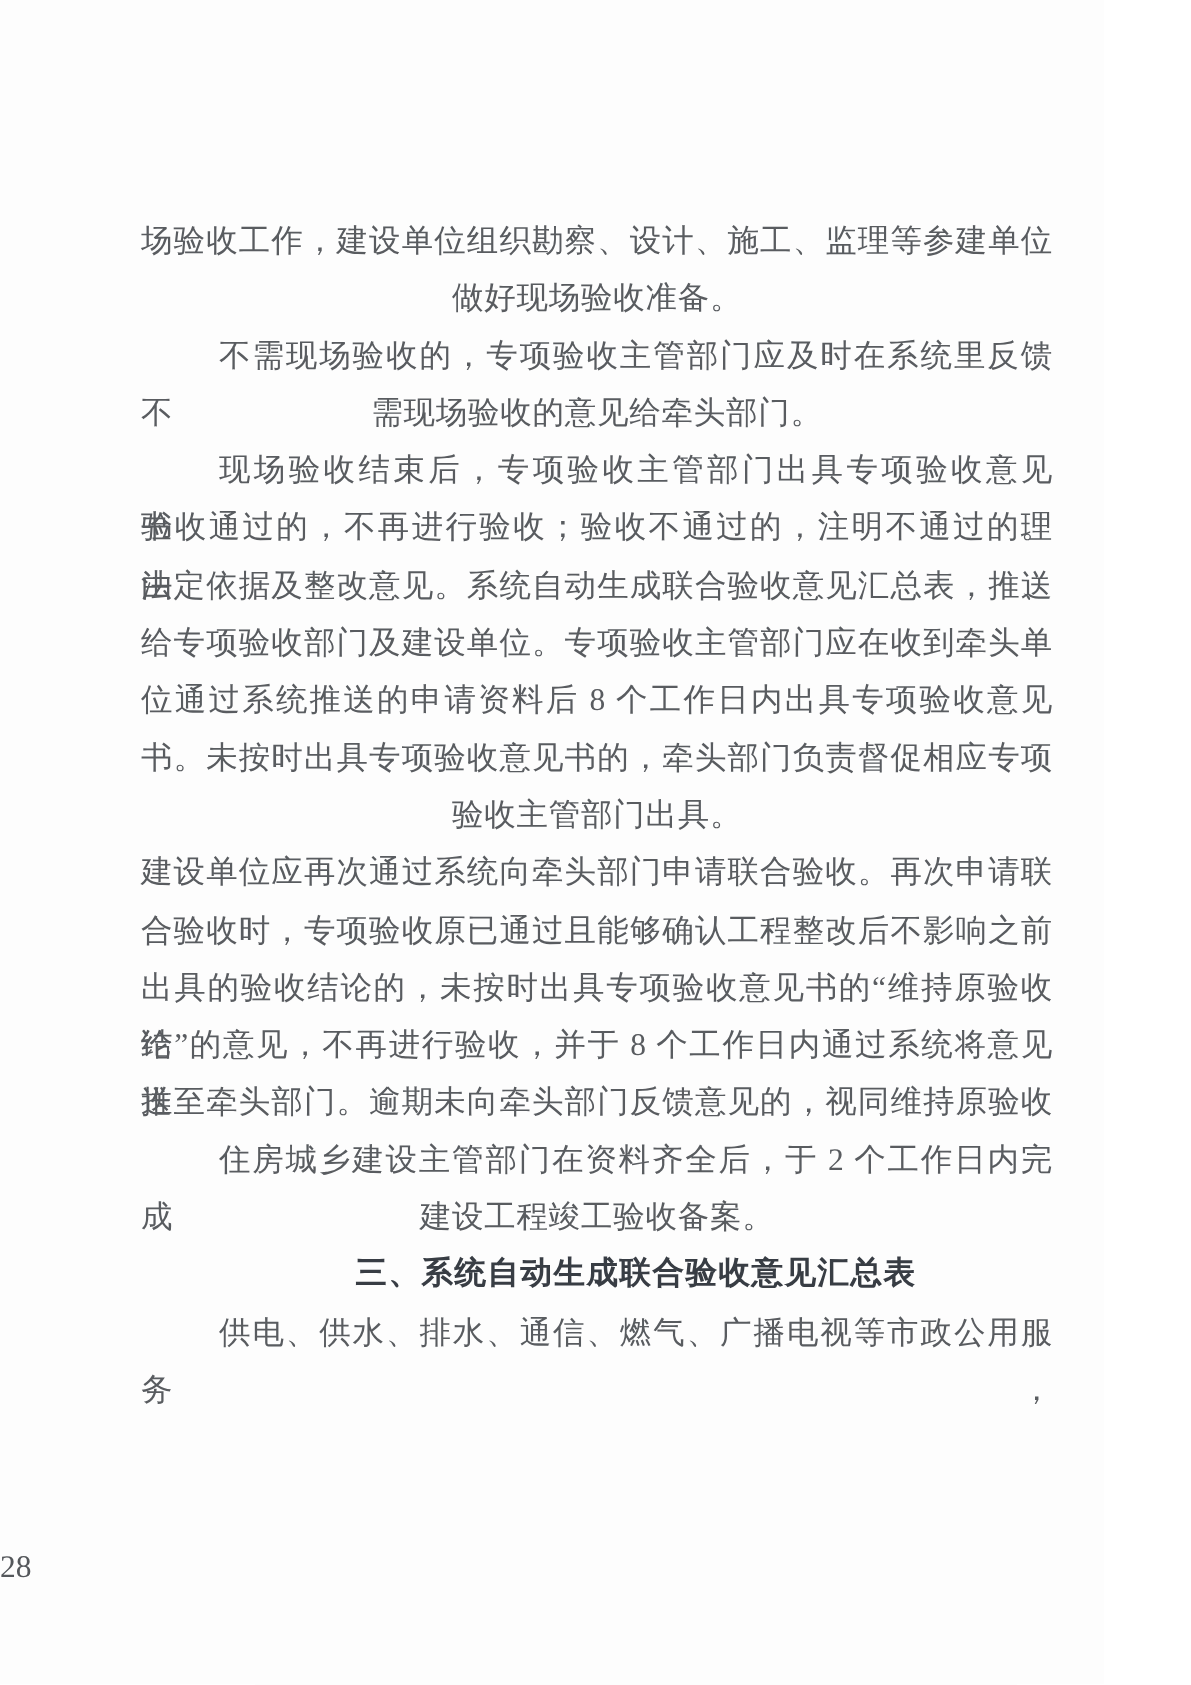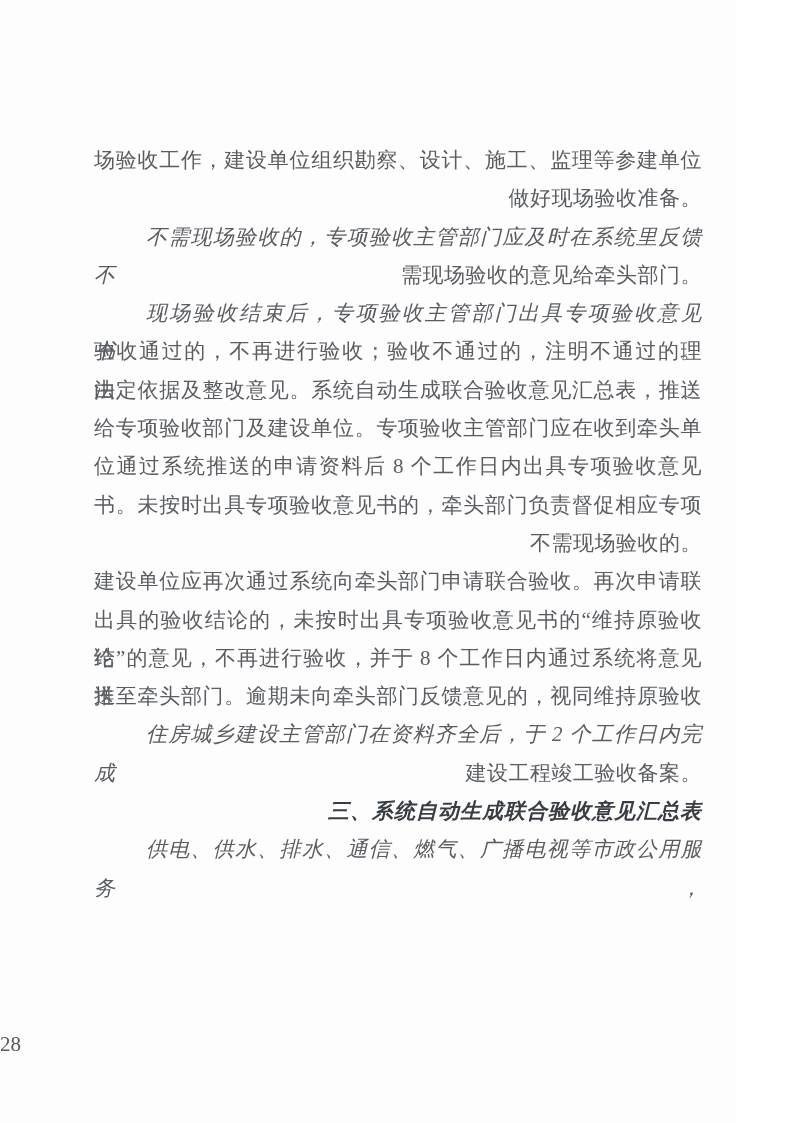"做好现场验收准备。" .line { text-align: right -> center }
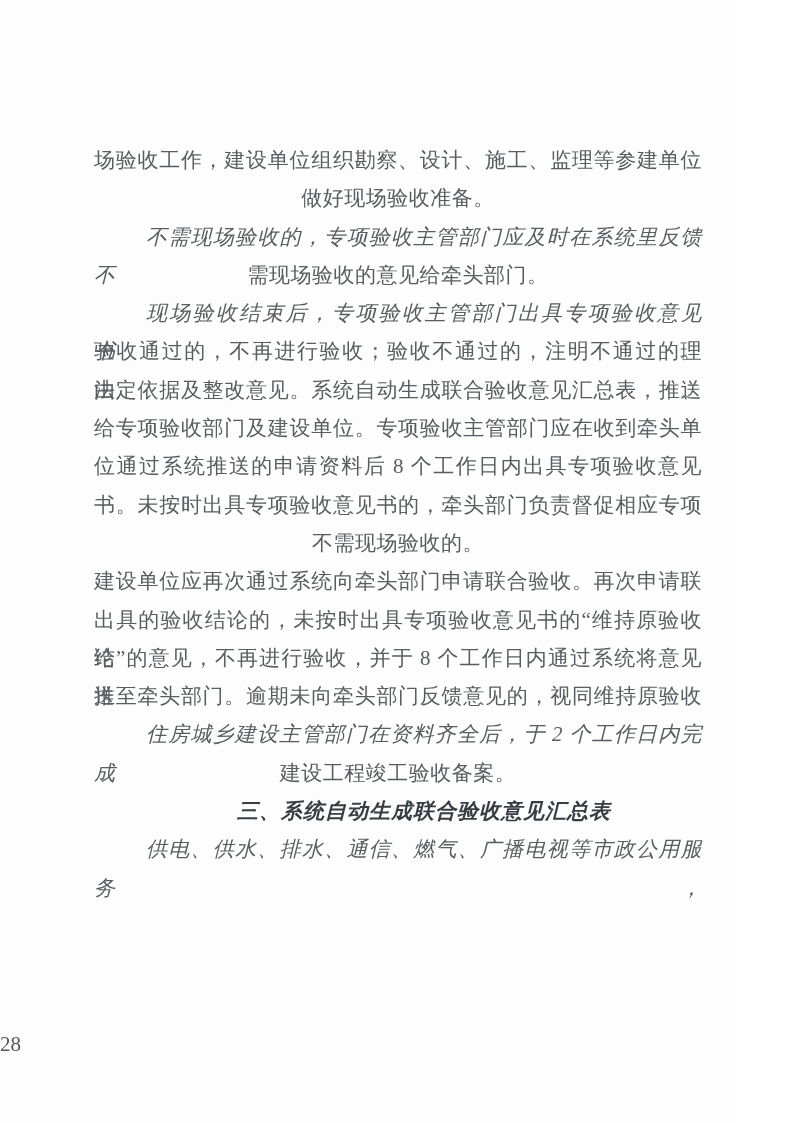"不需现场验收的，专项验收主管部门应及时在系统里反馈不" .line.indent { font-style: italic -> none }
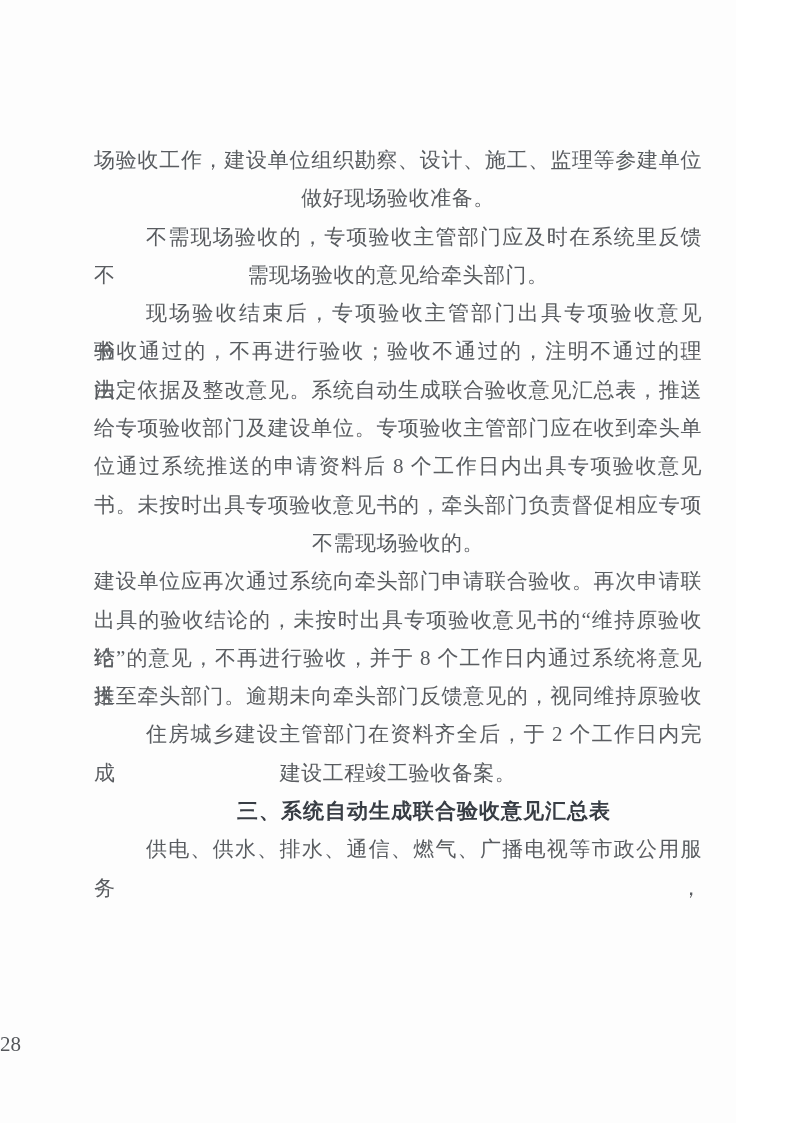"不需现场验收的。" div.line { text: 不需现场验收的 -> 验收主管部门出具 }
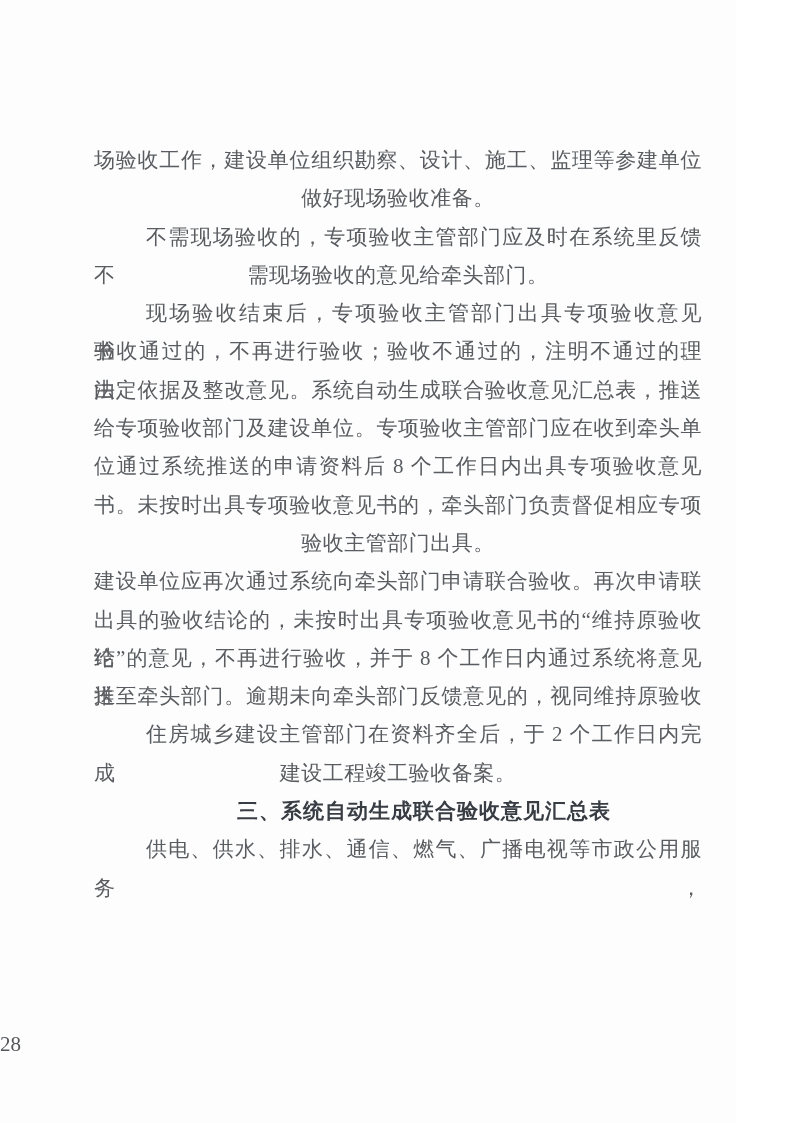"合验收时，专项验收原已通过且能够确认工程整改后不影响之前" div.line { html: none -> <div>合验收时，专项验收原已通过且能够确认工程整改后不影响之前</div> }
